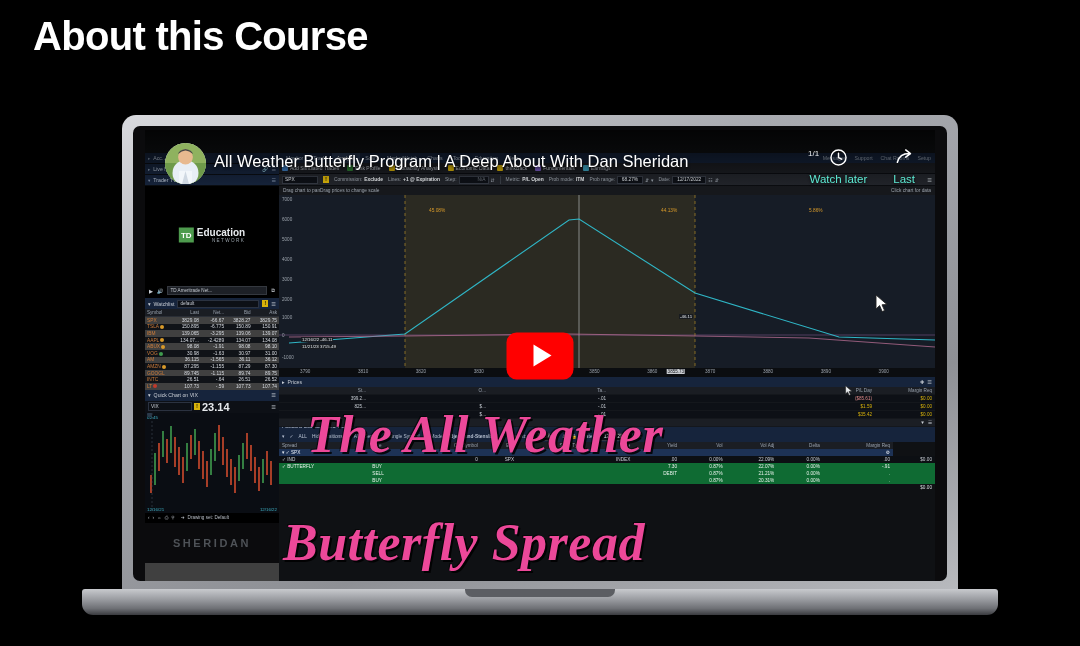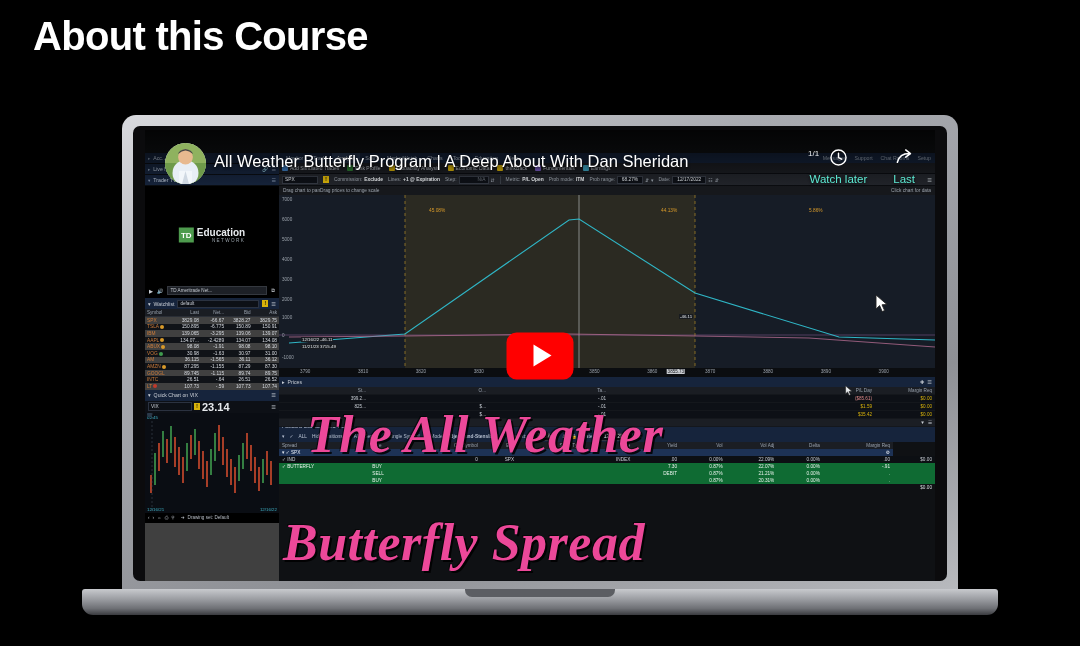"SHERIDAN" div.sher { html: none -> <div>SHERIDAN</div> }
